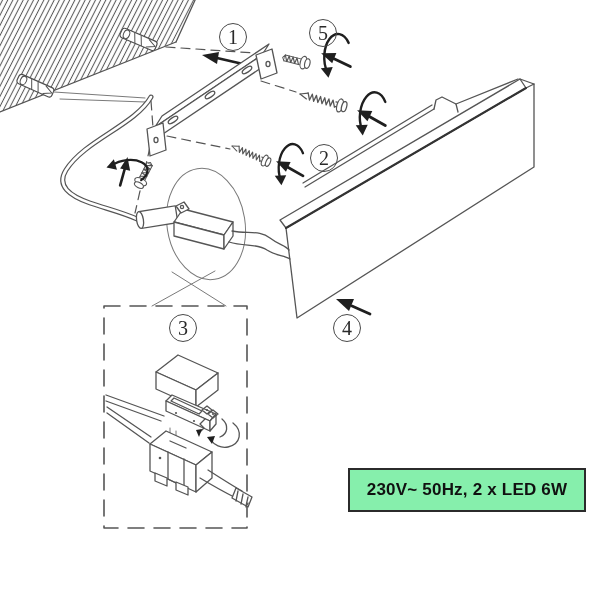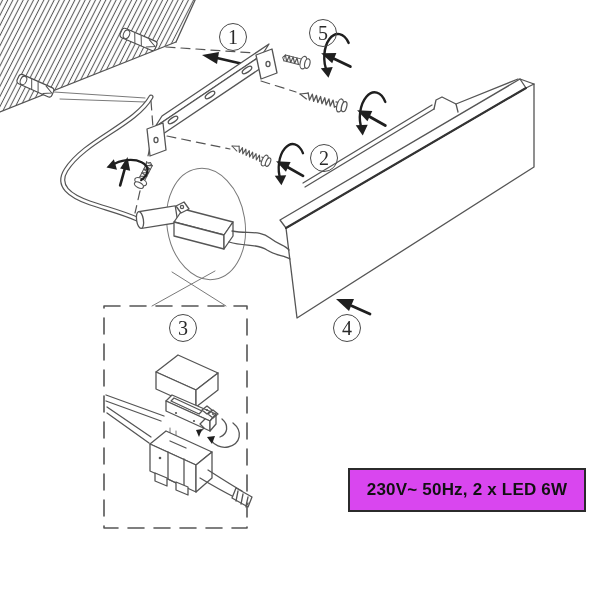"230V~ 50Hz, 2 x LED" .spec-box { background: #d946ef -> #86efac }
